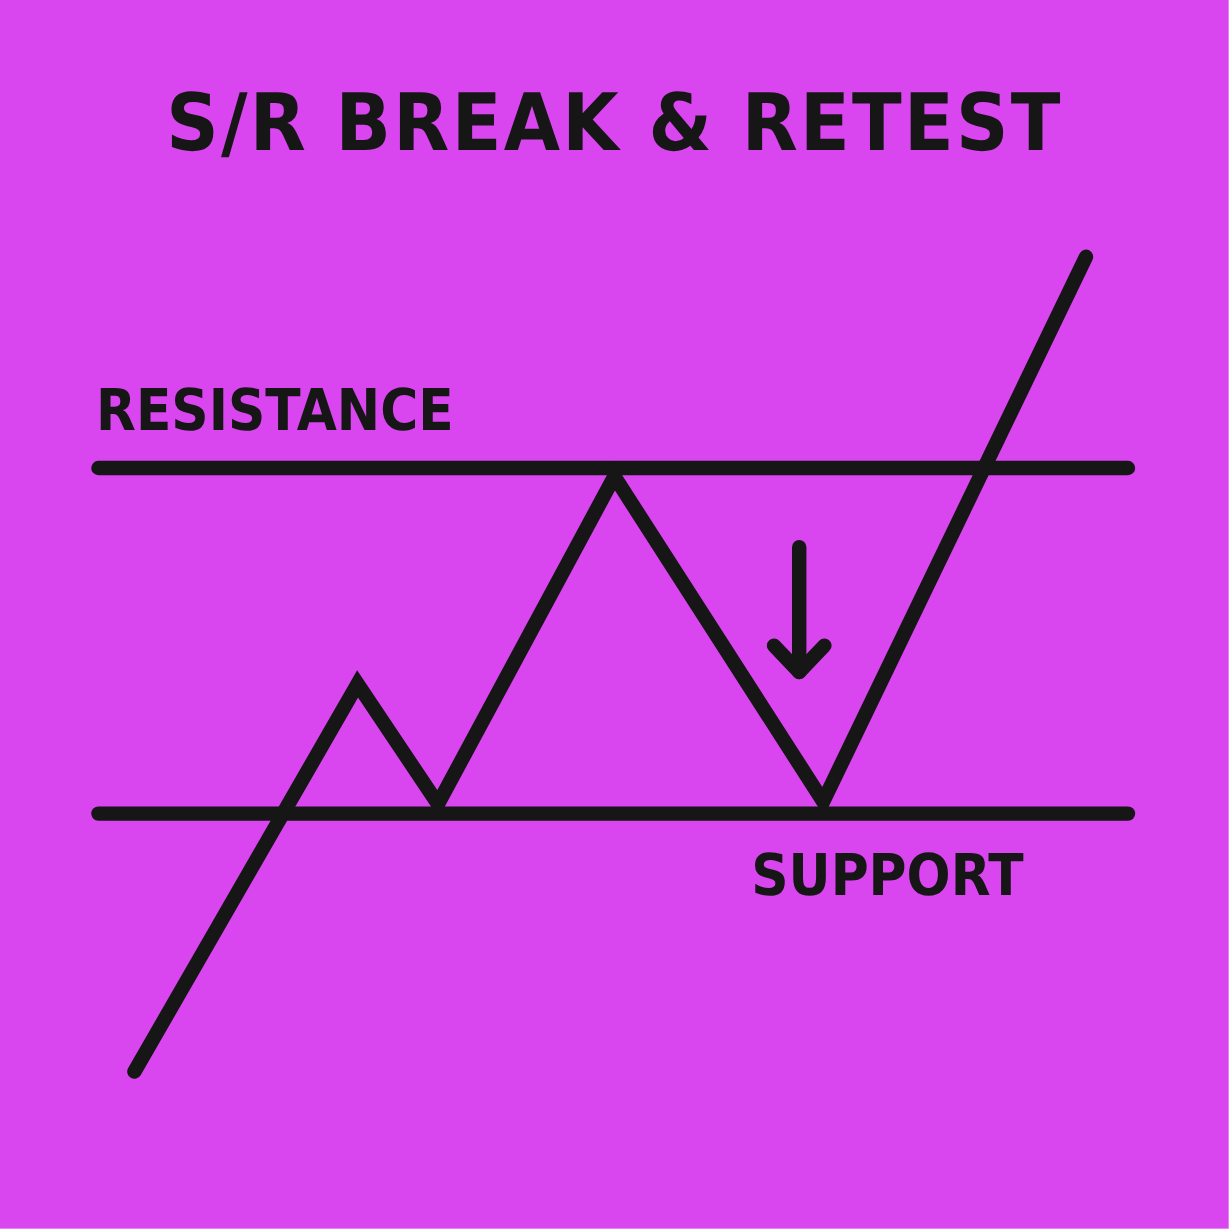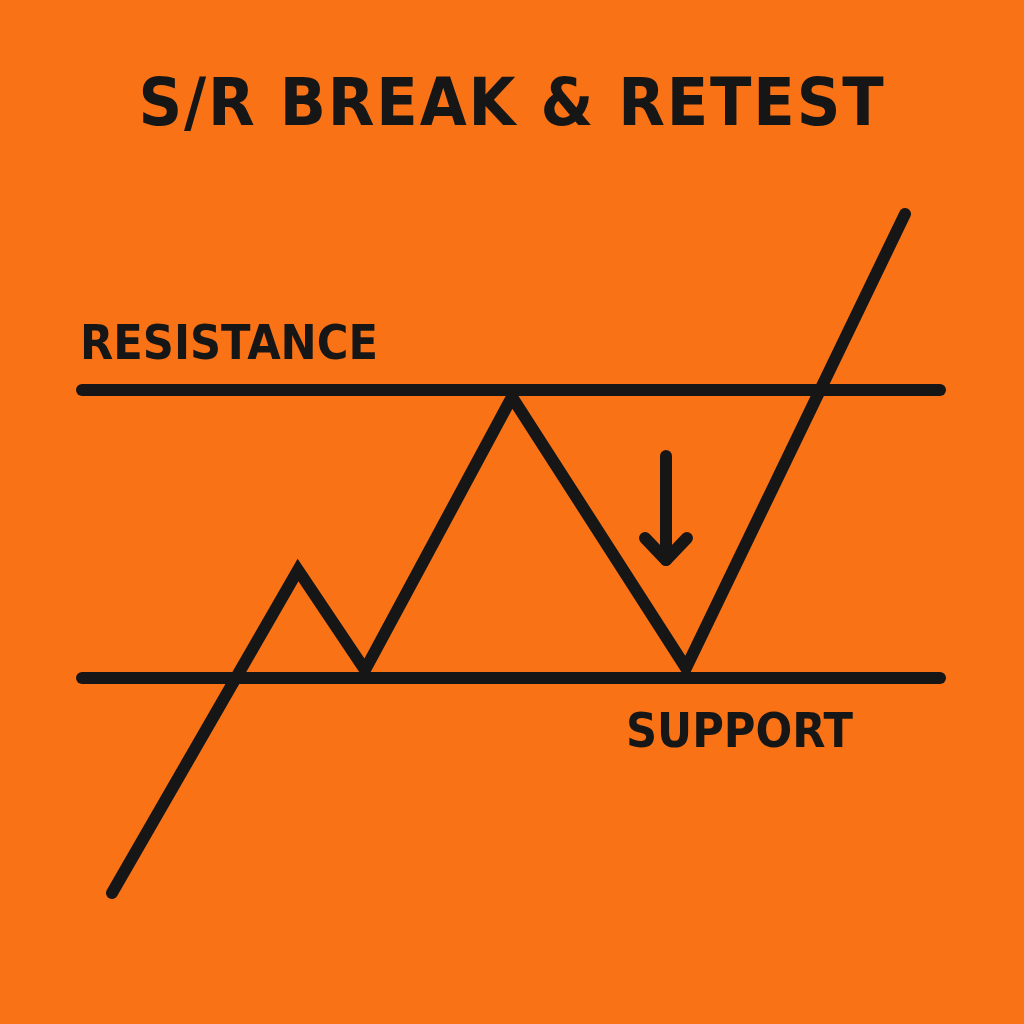"S/R BREAK & RETEST" .canvas { background: #f97316 -> #d946ef }
